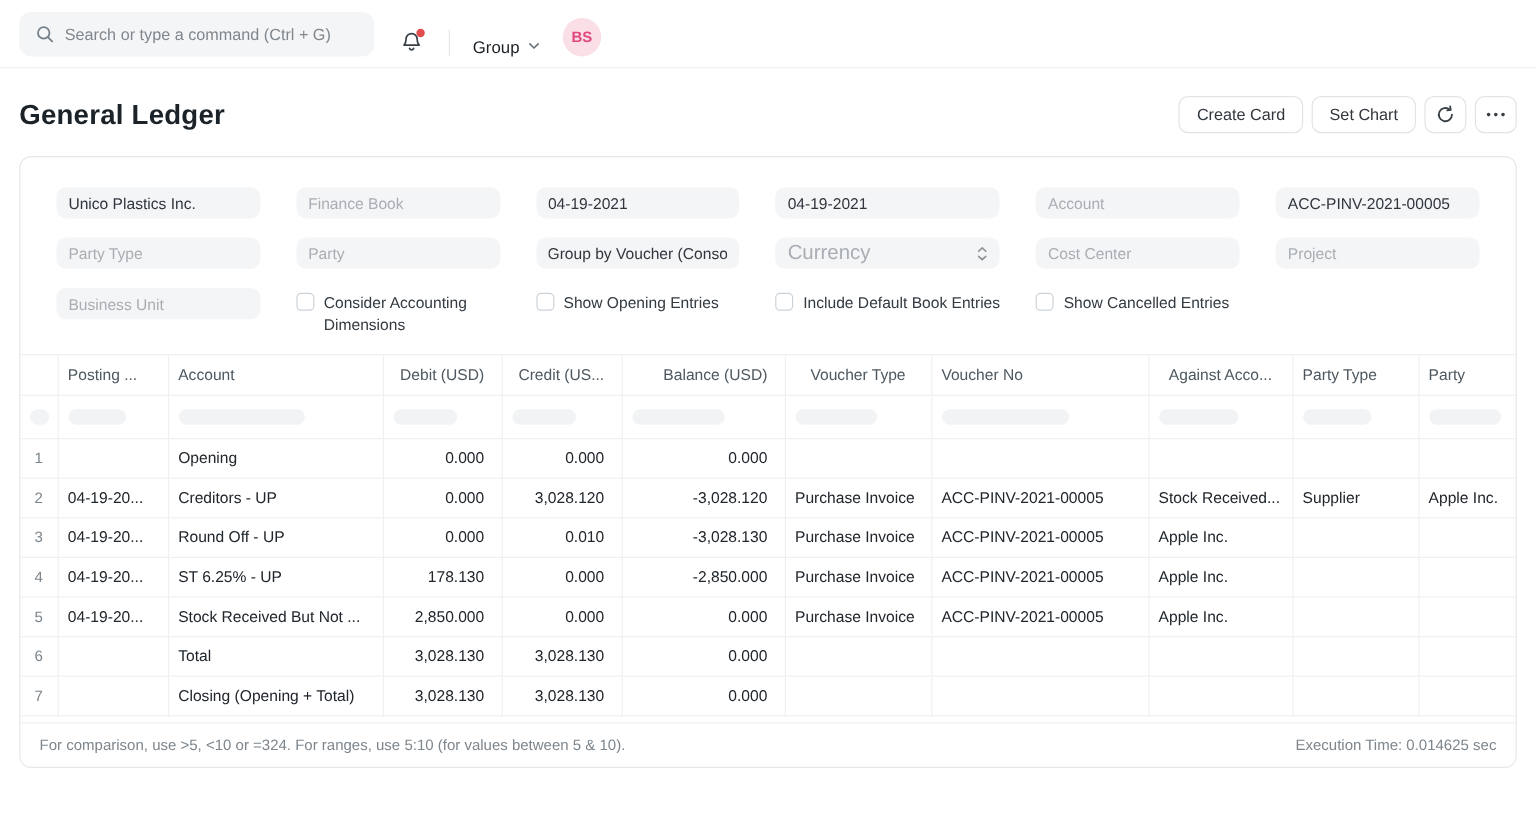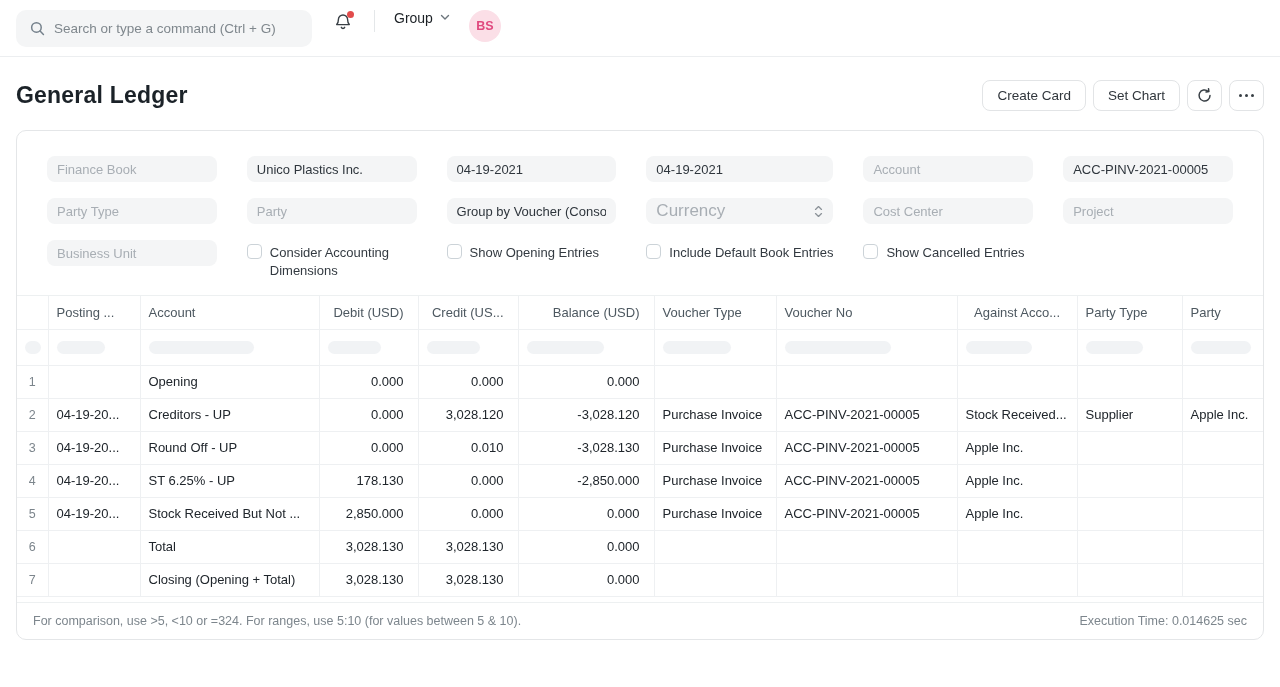"Search or type a command" .nav-right { align-items: flex-start -> flex-end }
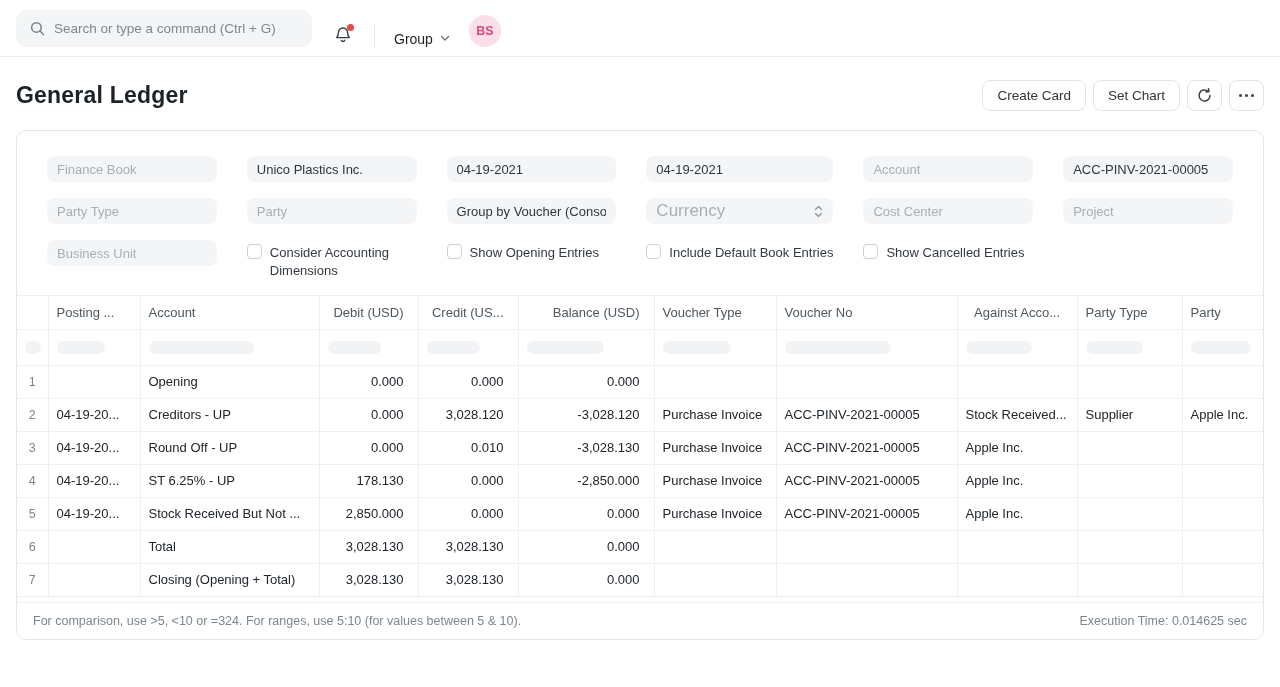"Finance Book" input.f-input { order: before "Unico Plastics Inc." -> after "Unico Plastics Inc." }
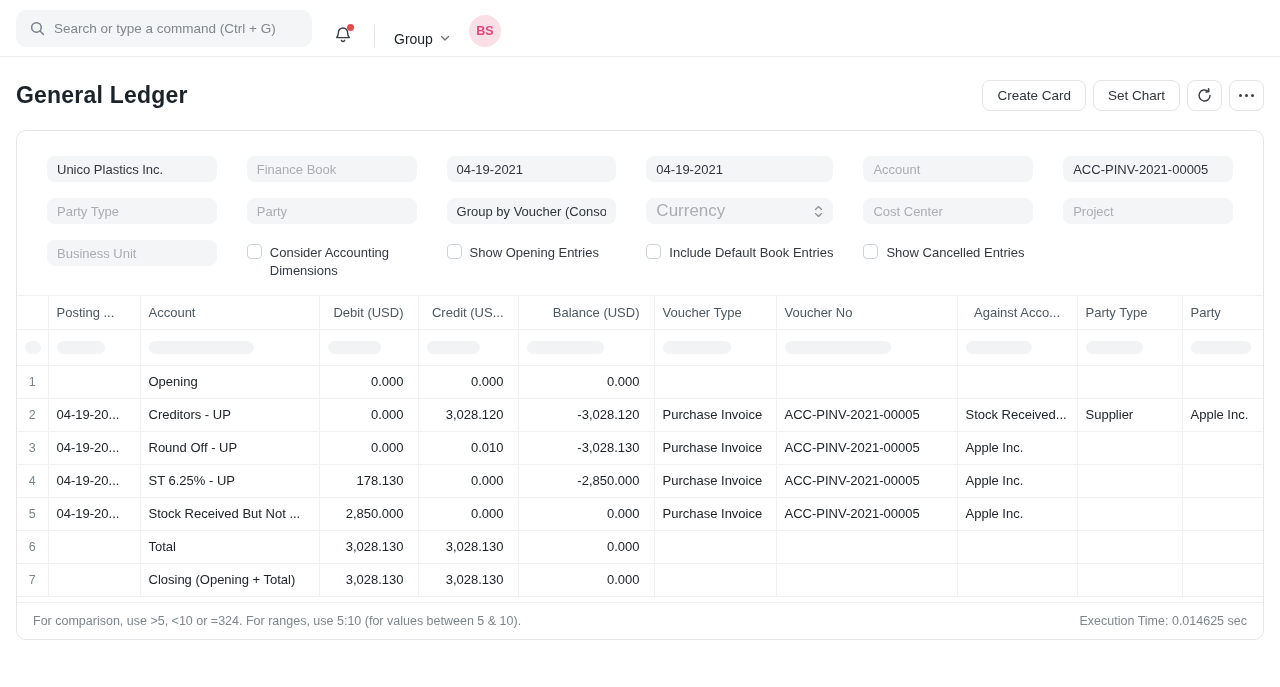"Voucher Type" th { text-align: left -> center }
